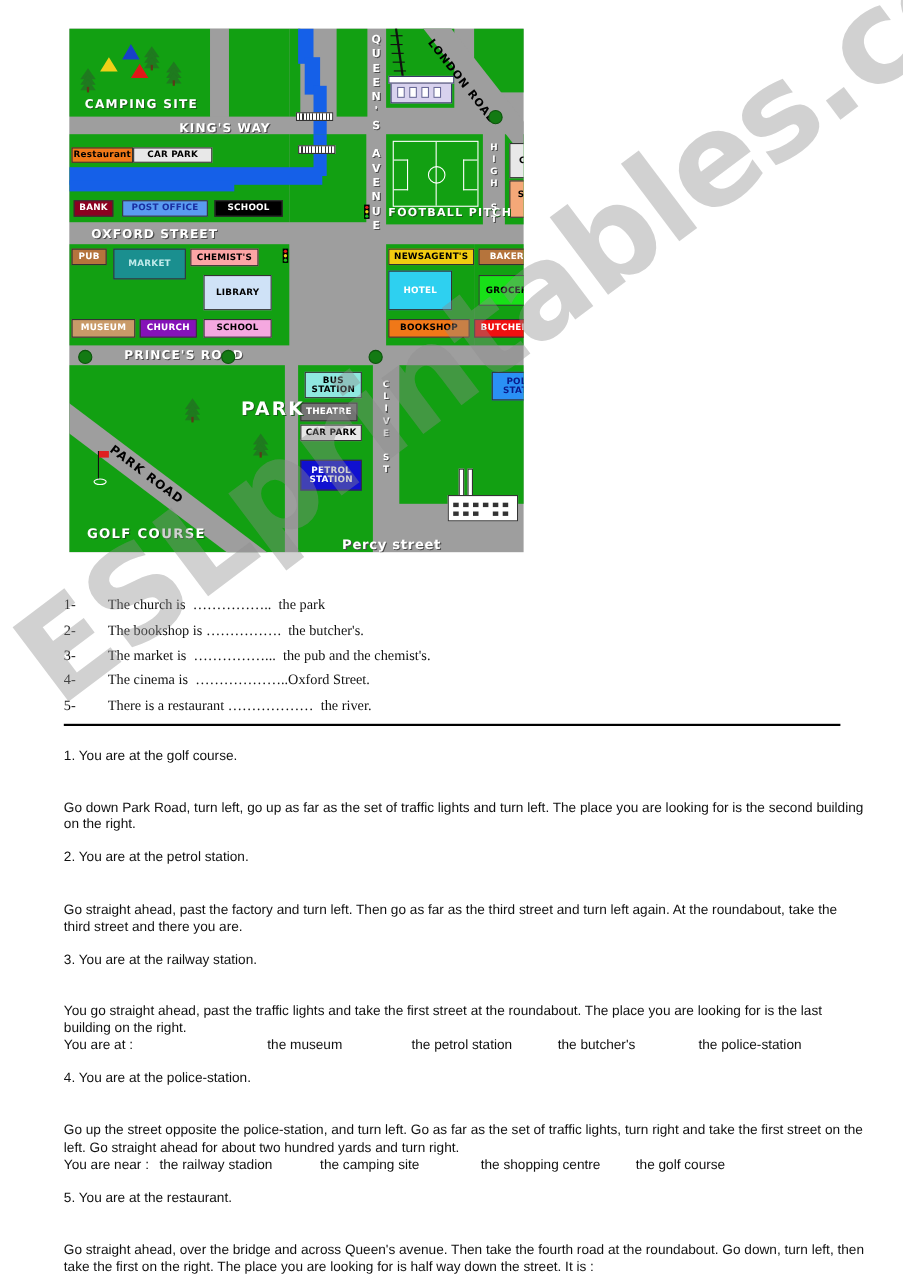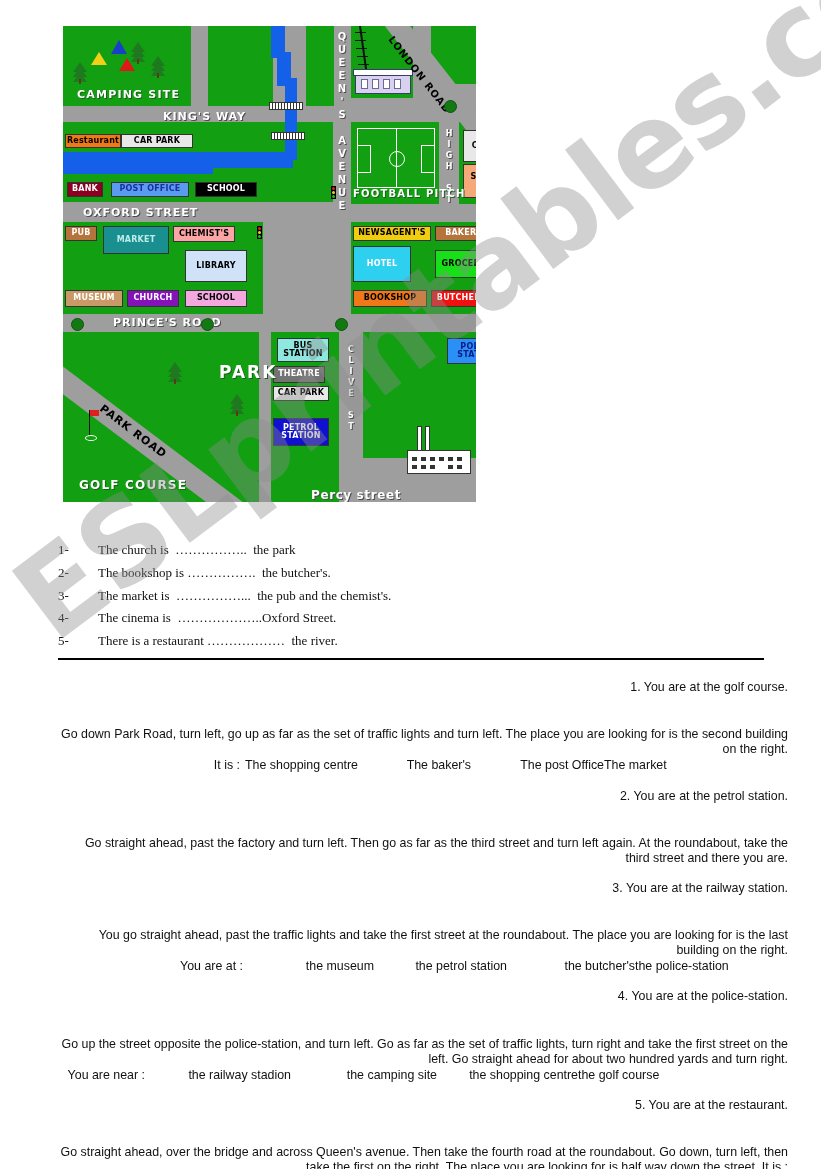"1. You are at the" .task { text-align: right -> none }
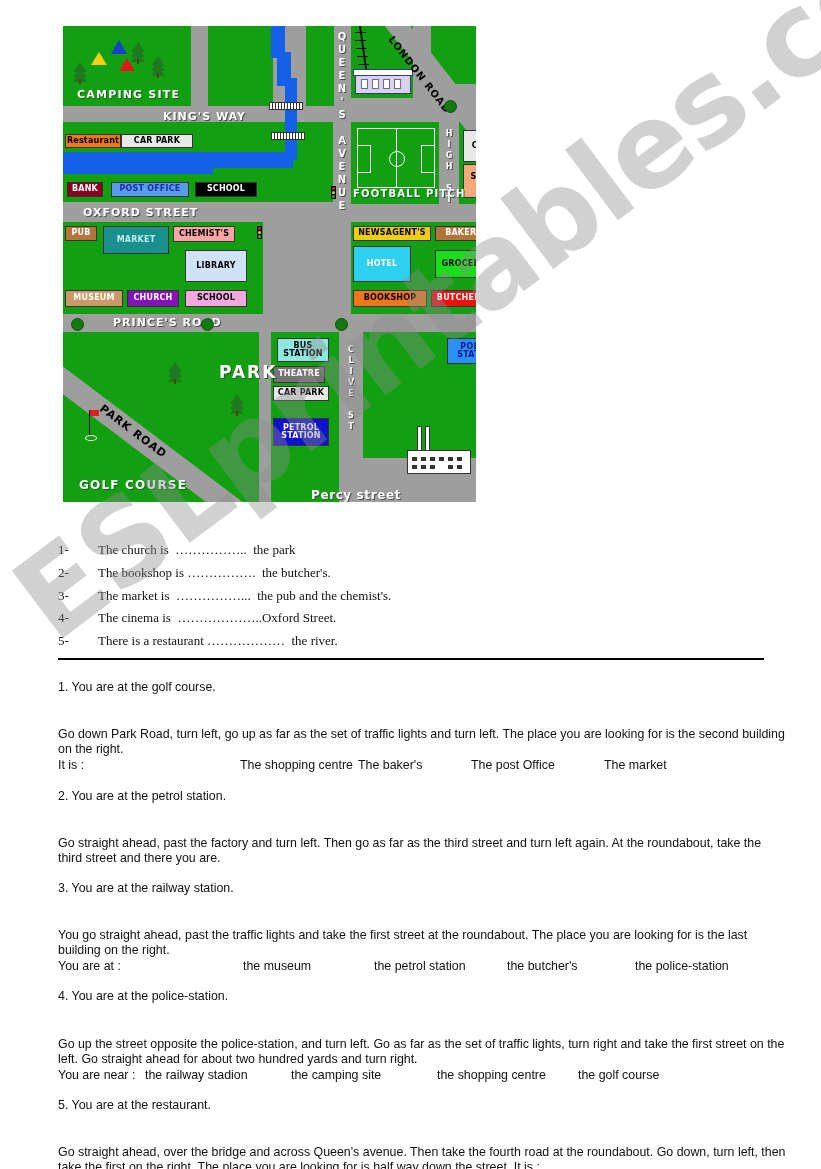"It is :" div.opts { html: <div> <span>It is :</span> <span>The shopping centre</span> <span>The baker's</span> <span>The post Office</span> <span>The market</span> </div> -> none }
